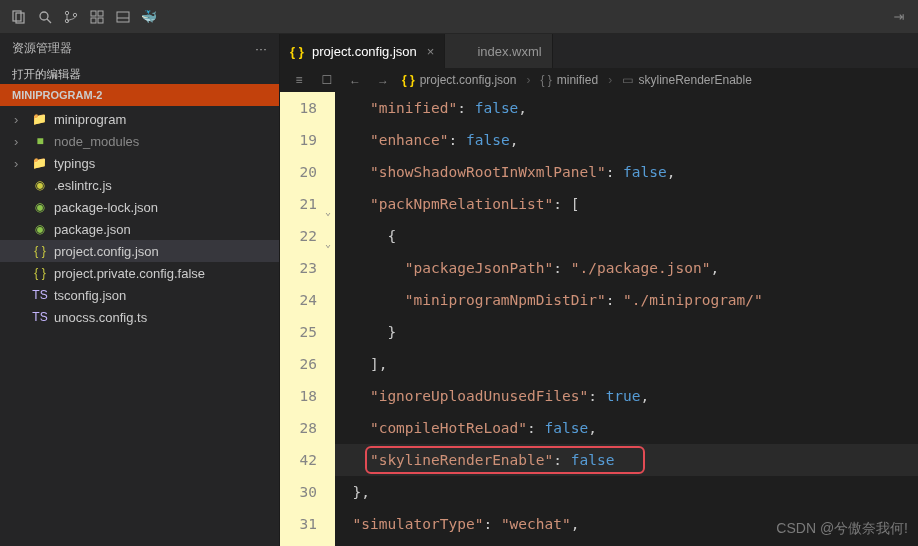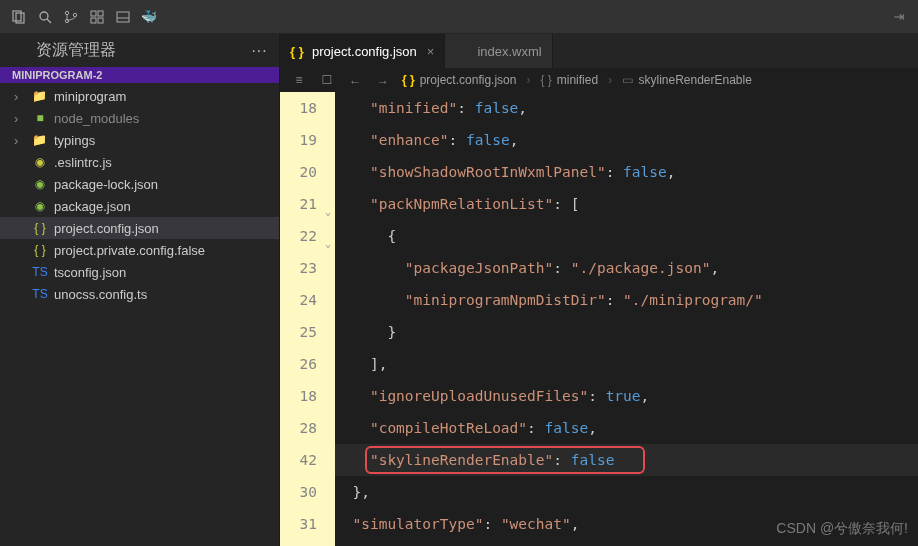"资源管理器" .panel-header { font-size: 16px -> 12px; margin-left: 24px -> none }
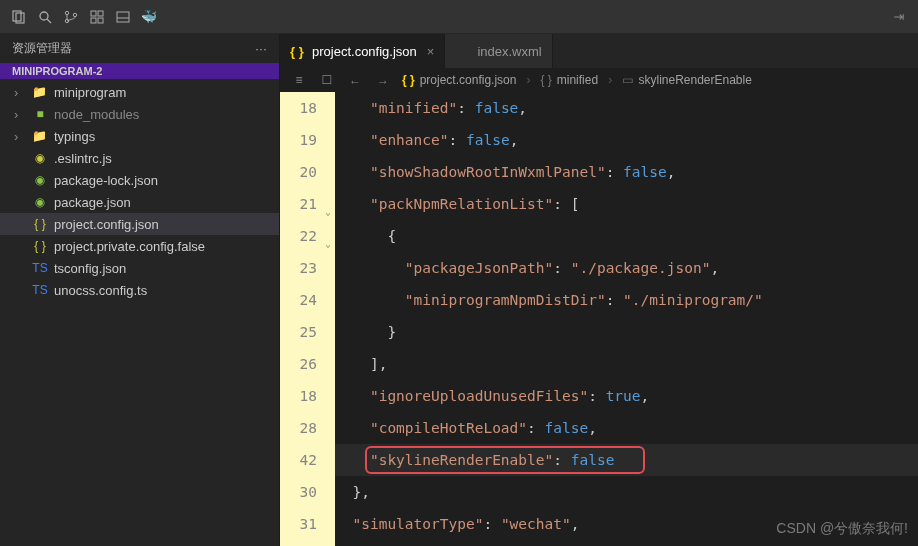"打开的编辑器" div.panel-sub { html: none -> <div>打开的编辑器</div> }
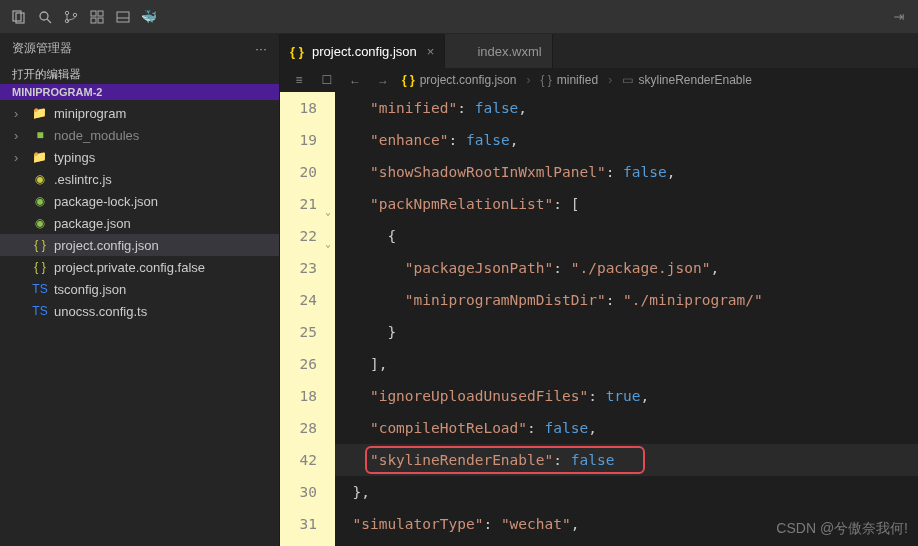"MINIPROGRAM-2" .panel-sec { background: #4c1d95 -> #c2410c; height: 16px -> 22px }
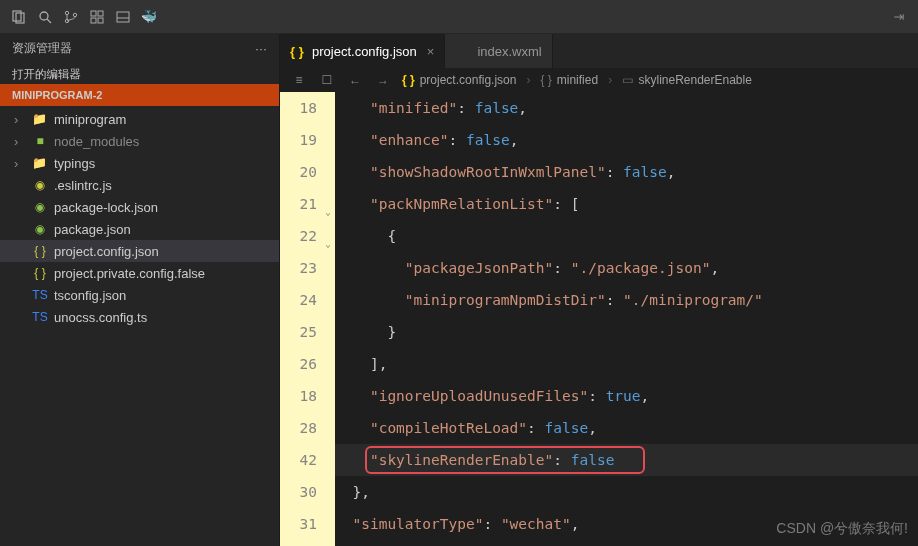"TS" .fc-ts { color: #3b82f6 -> #c4b5fd }
